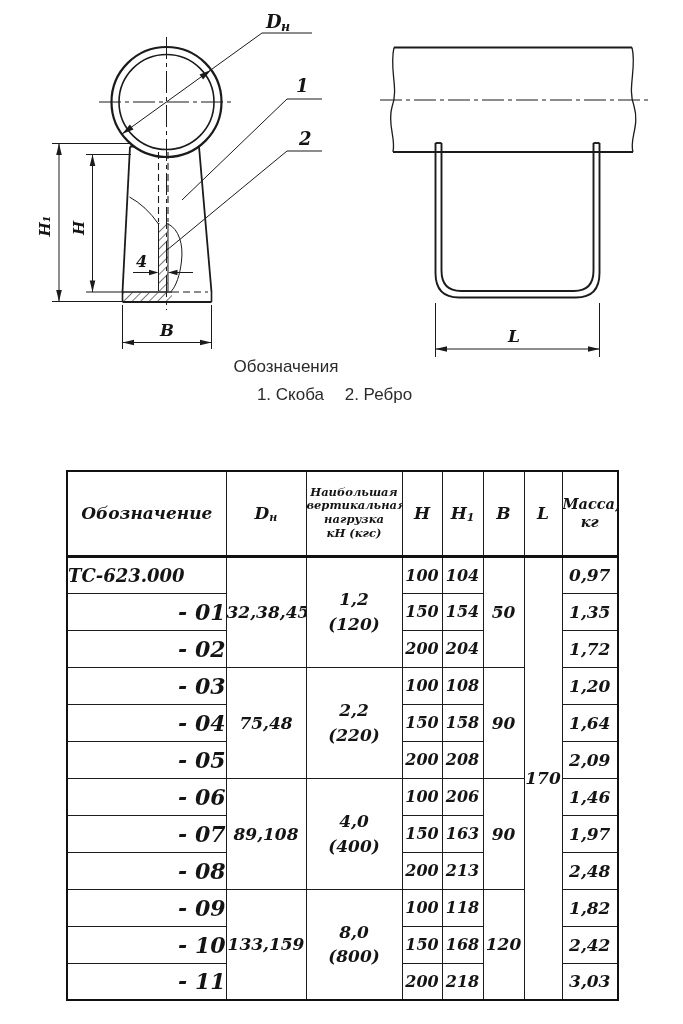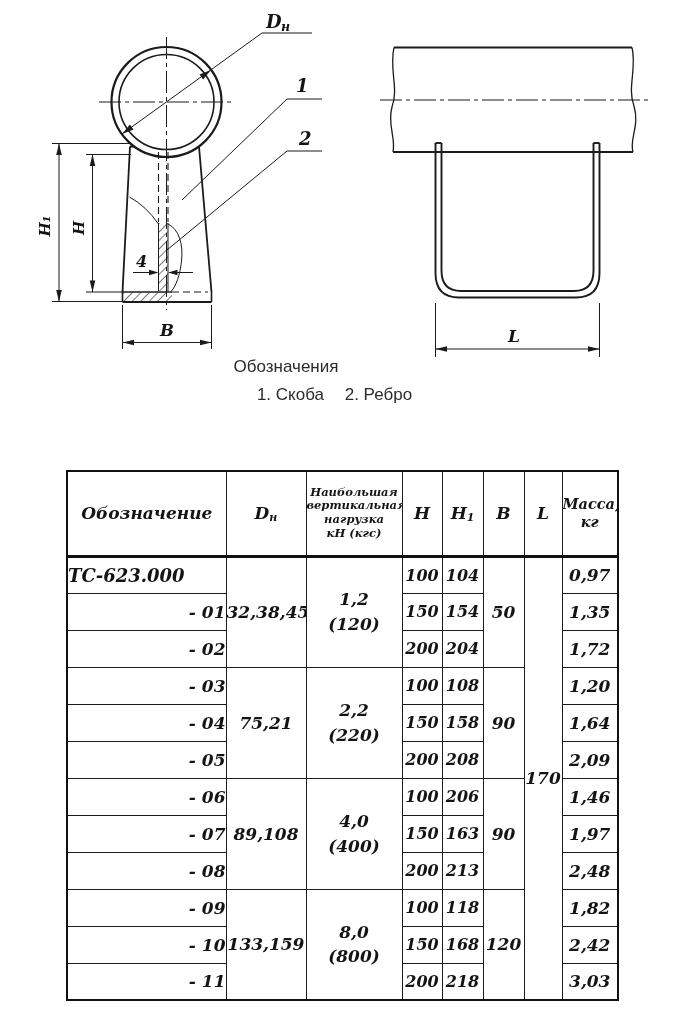"- 01" td.des { font-size: 17px -> 22px }
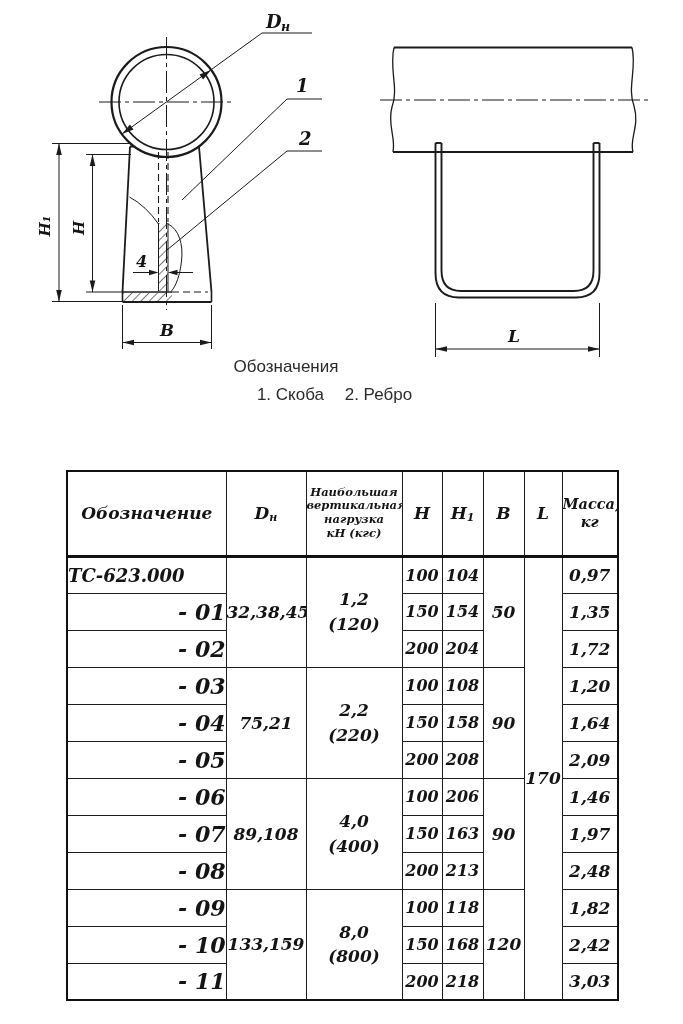"75,21" td.big { text: 75,21 -> 75,48 }
